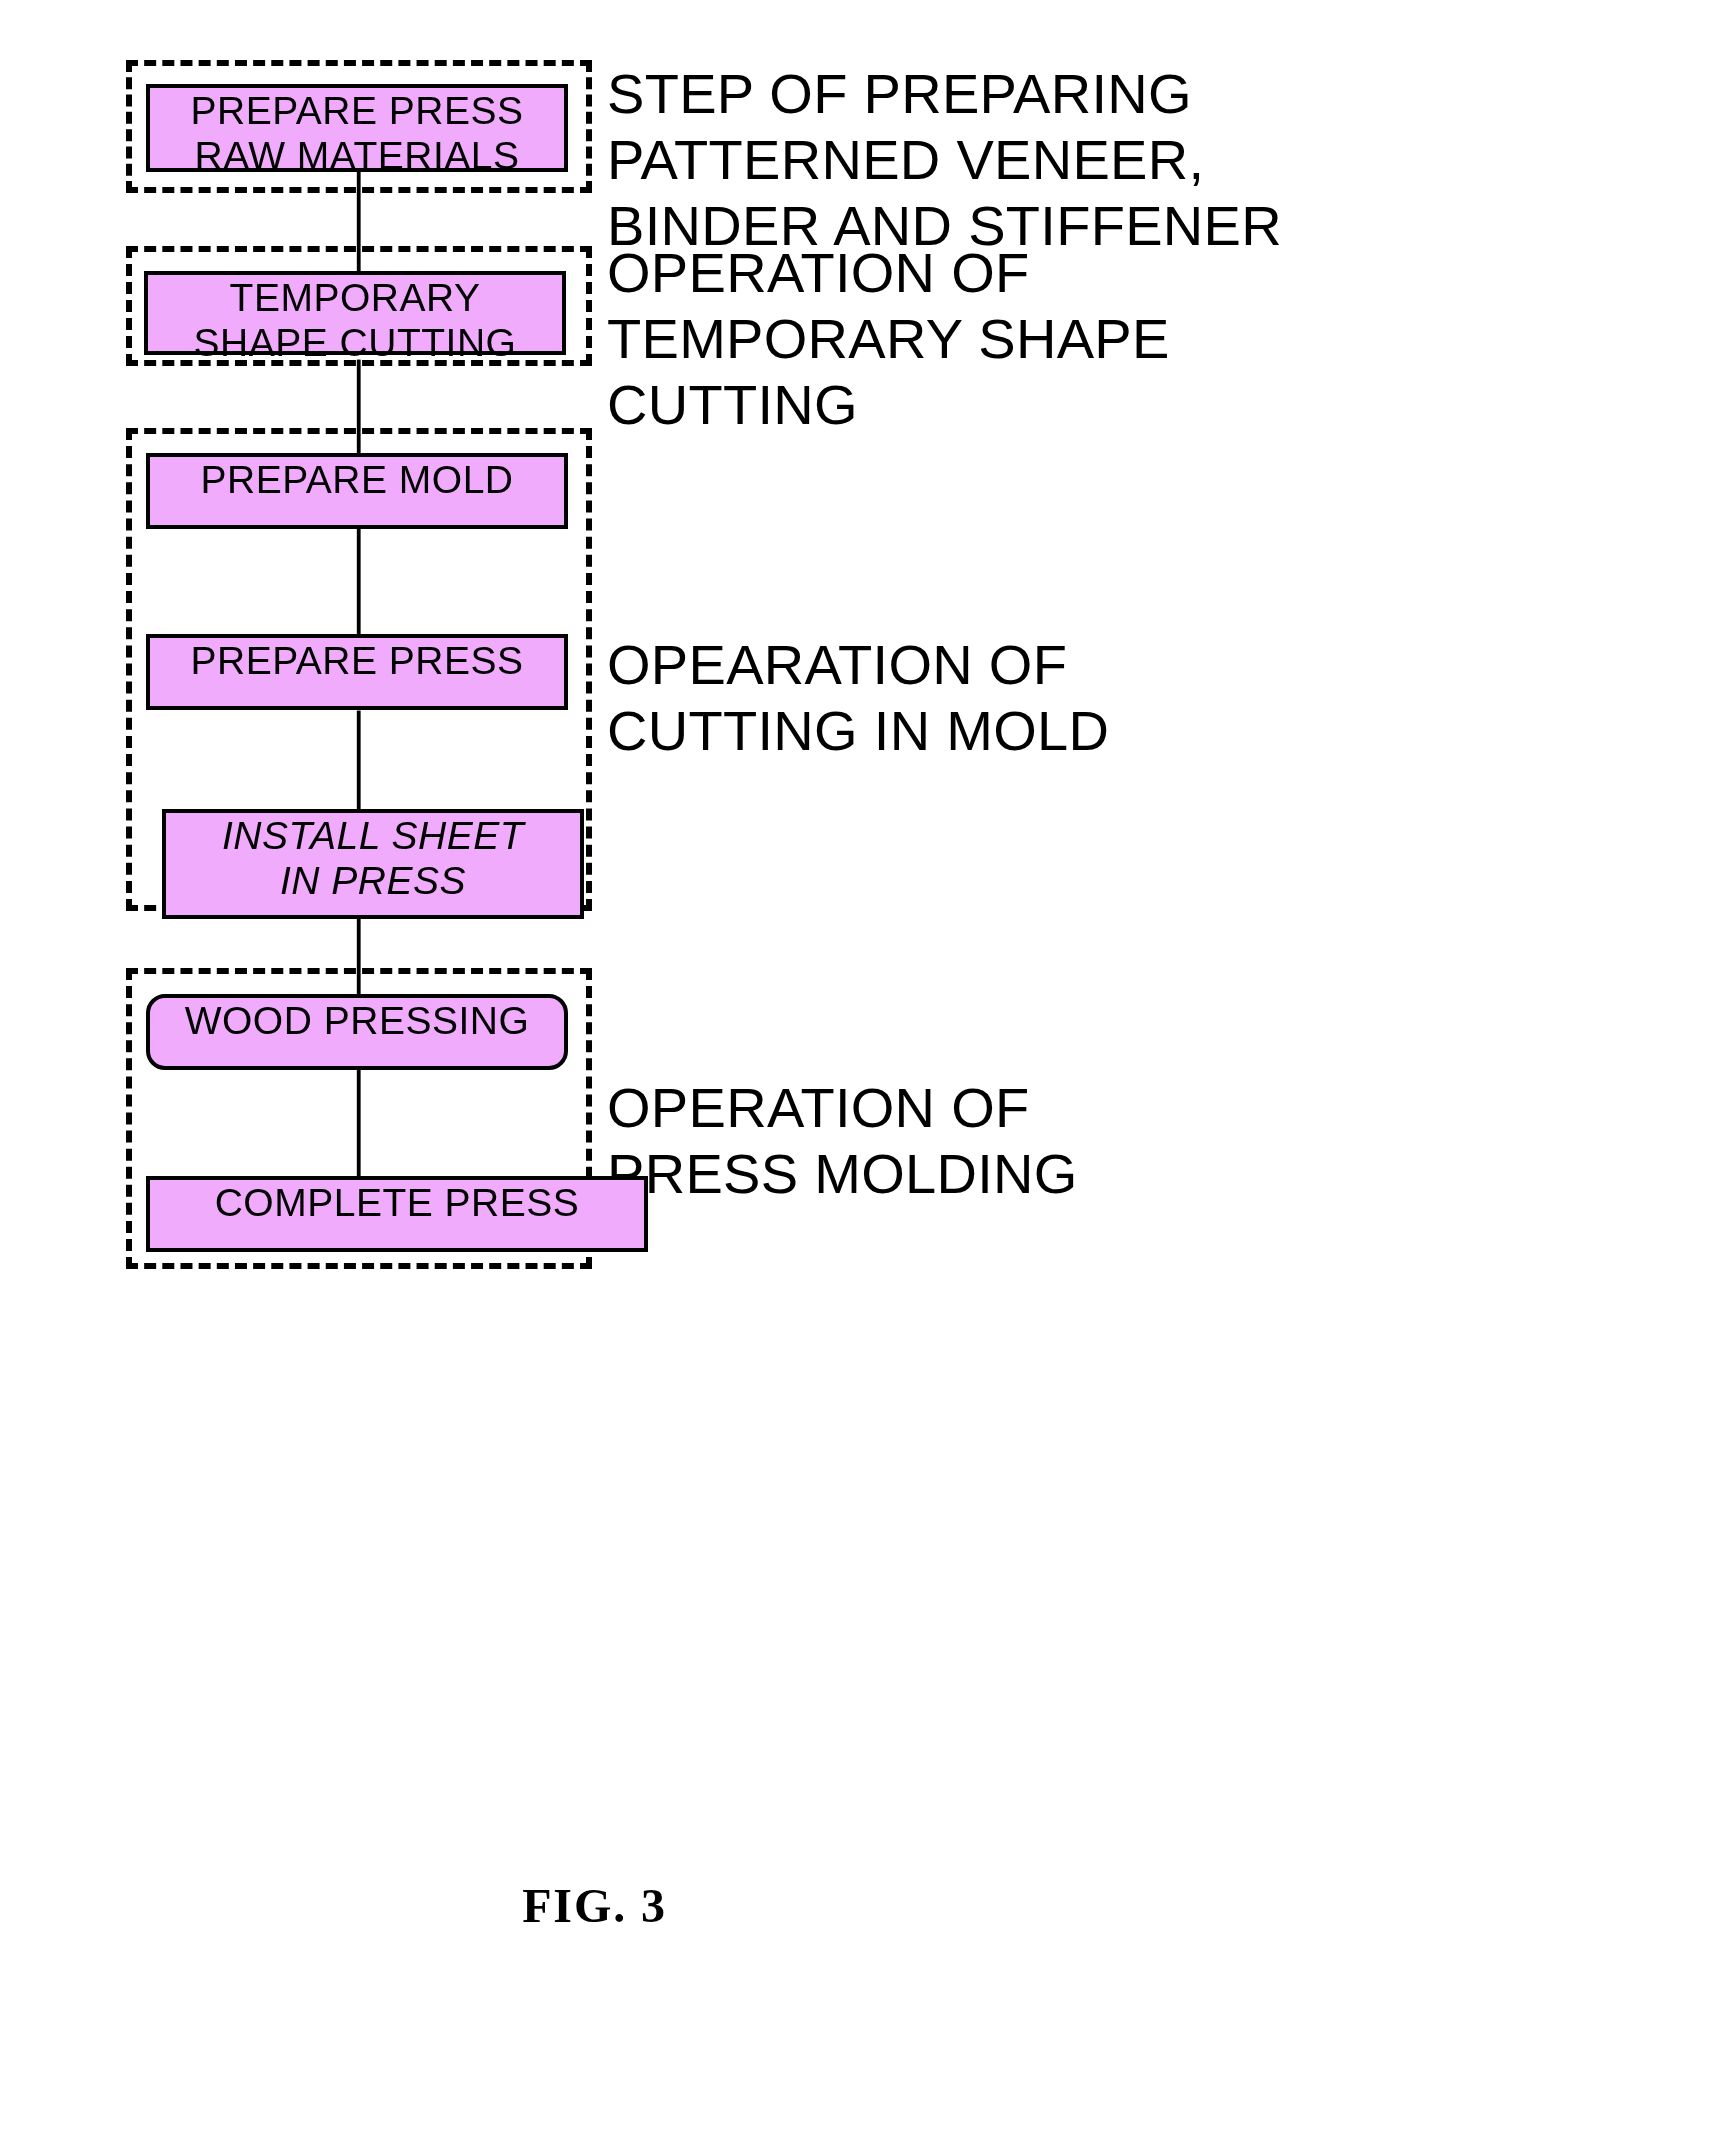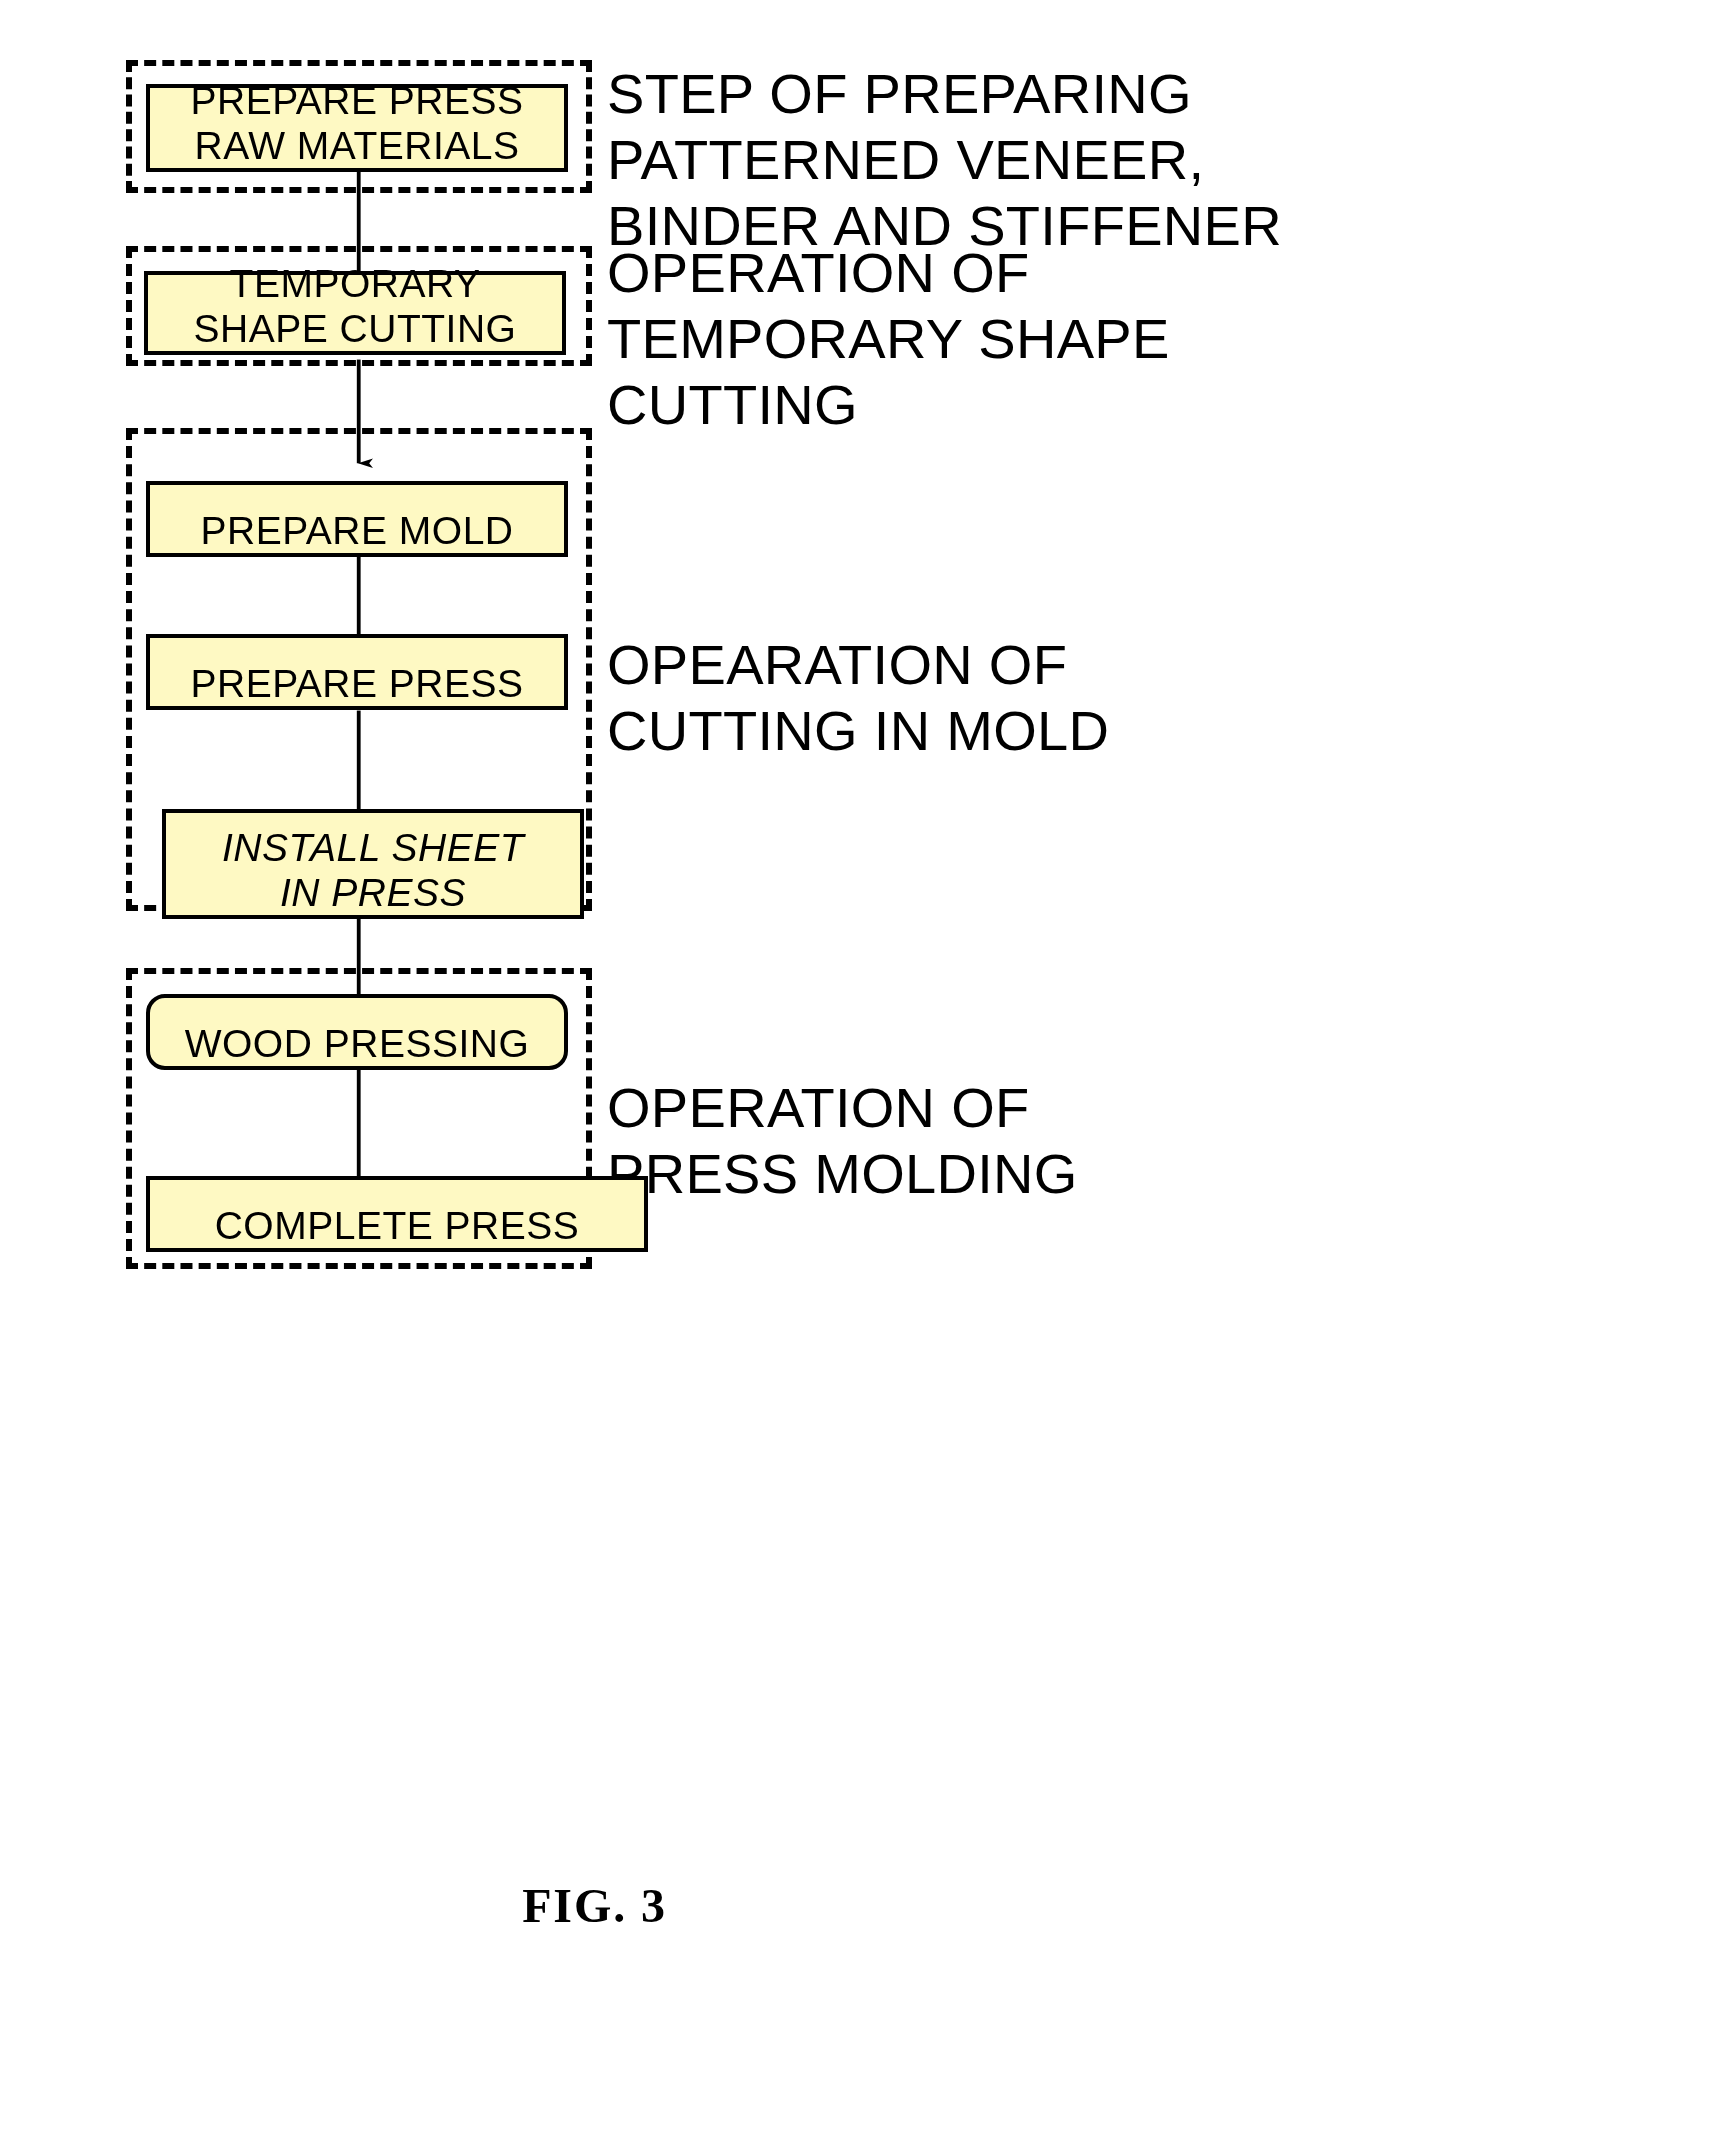"PREPARE PRESS" .proc-box { align-items: flex-end -> flex-start; background: #fef9c3 -> #f0abfc }
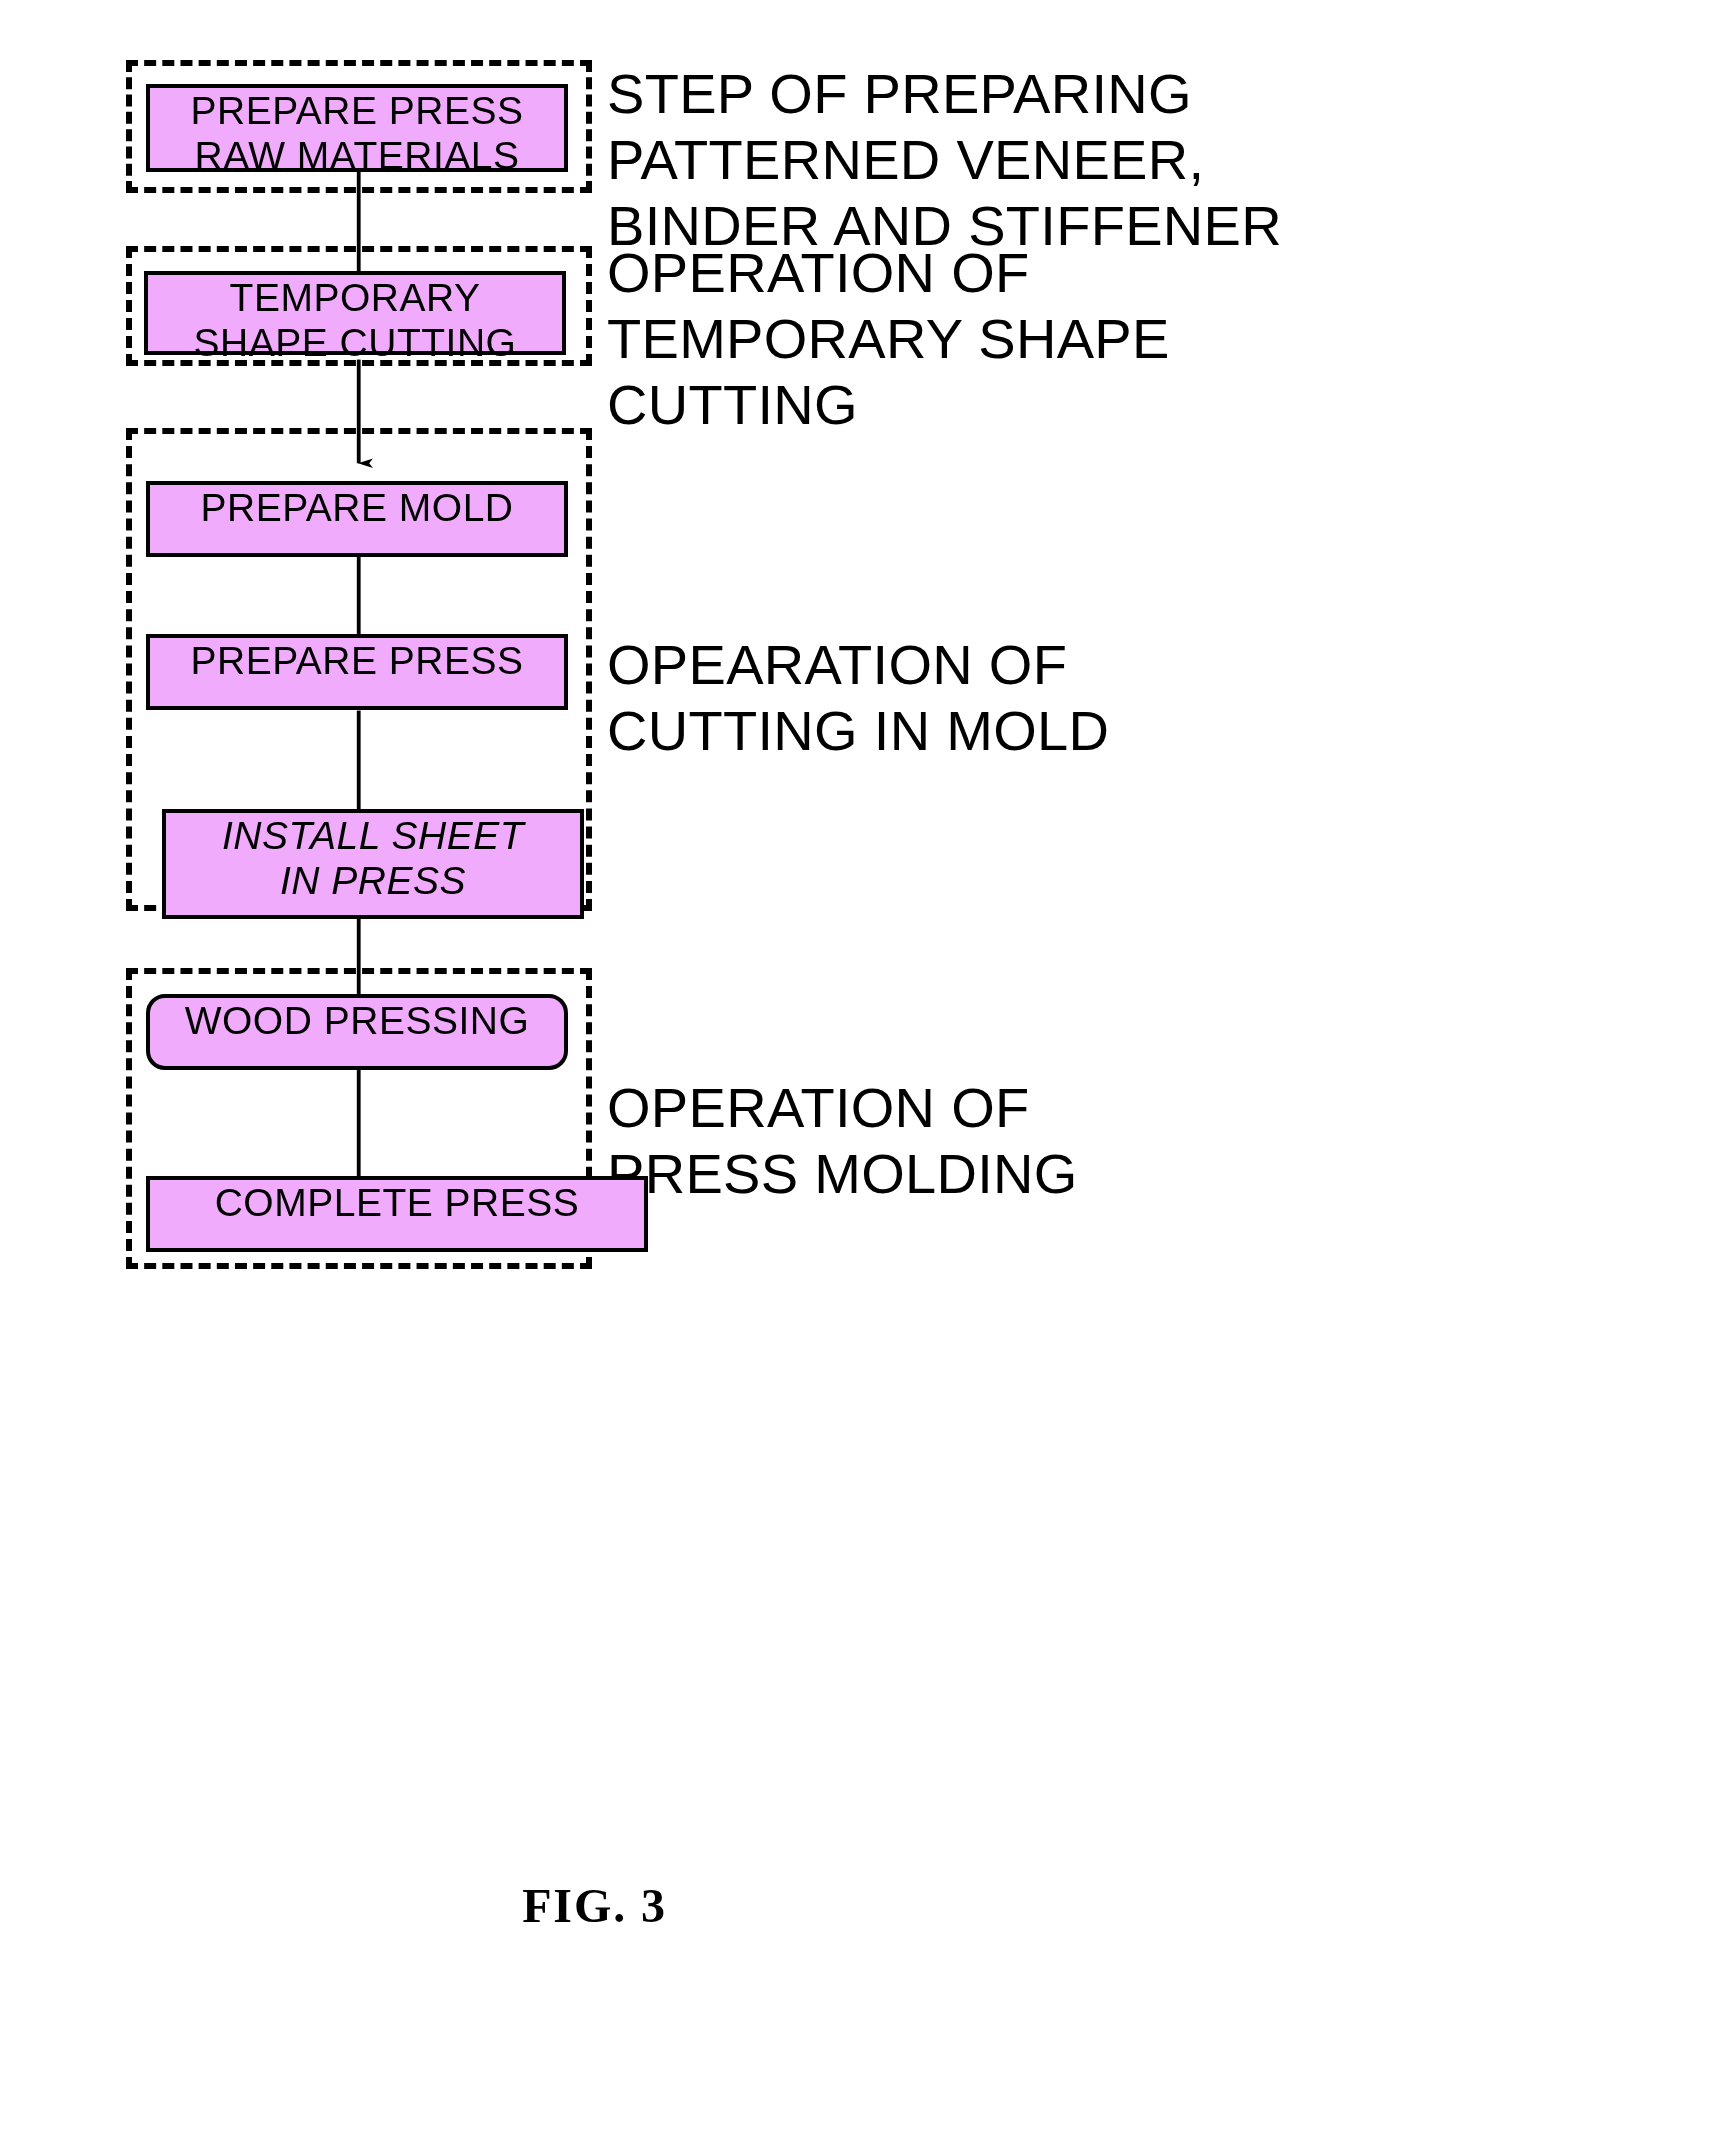"PREPARE MOLD" div.proc-box { margin-top: 28px -> none }
